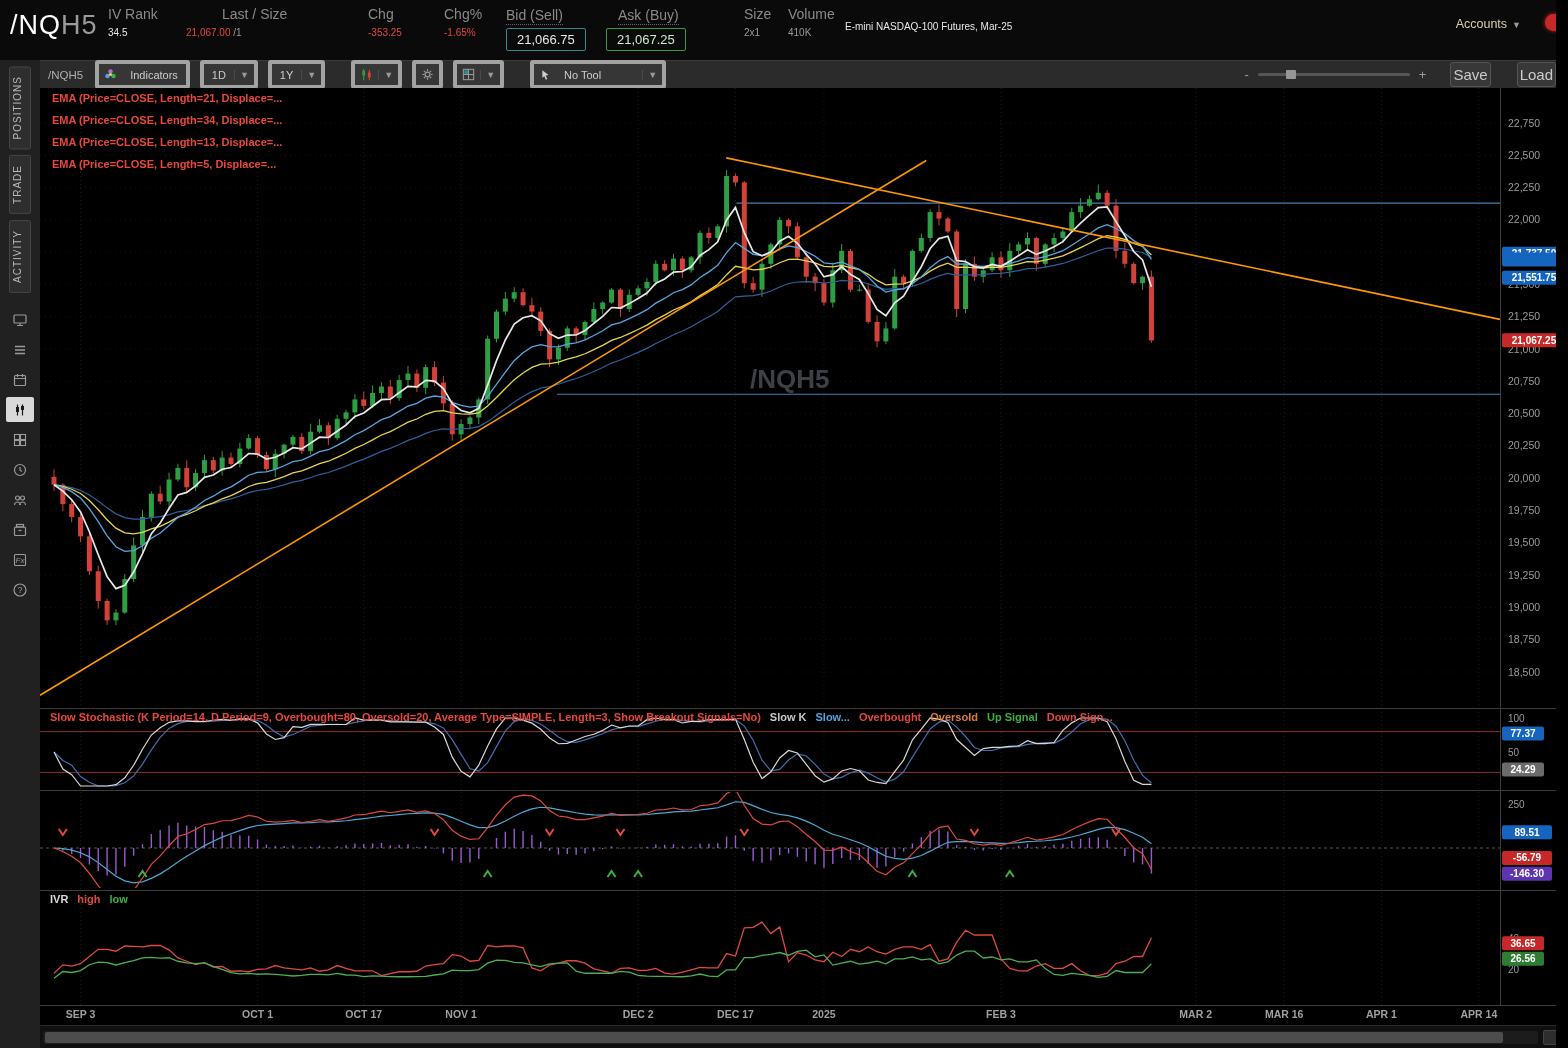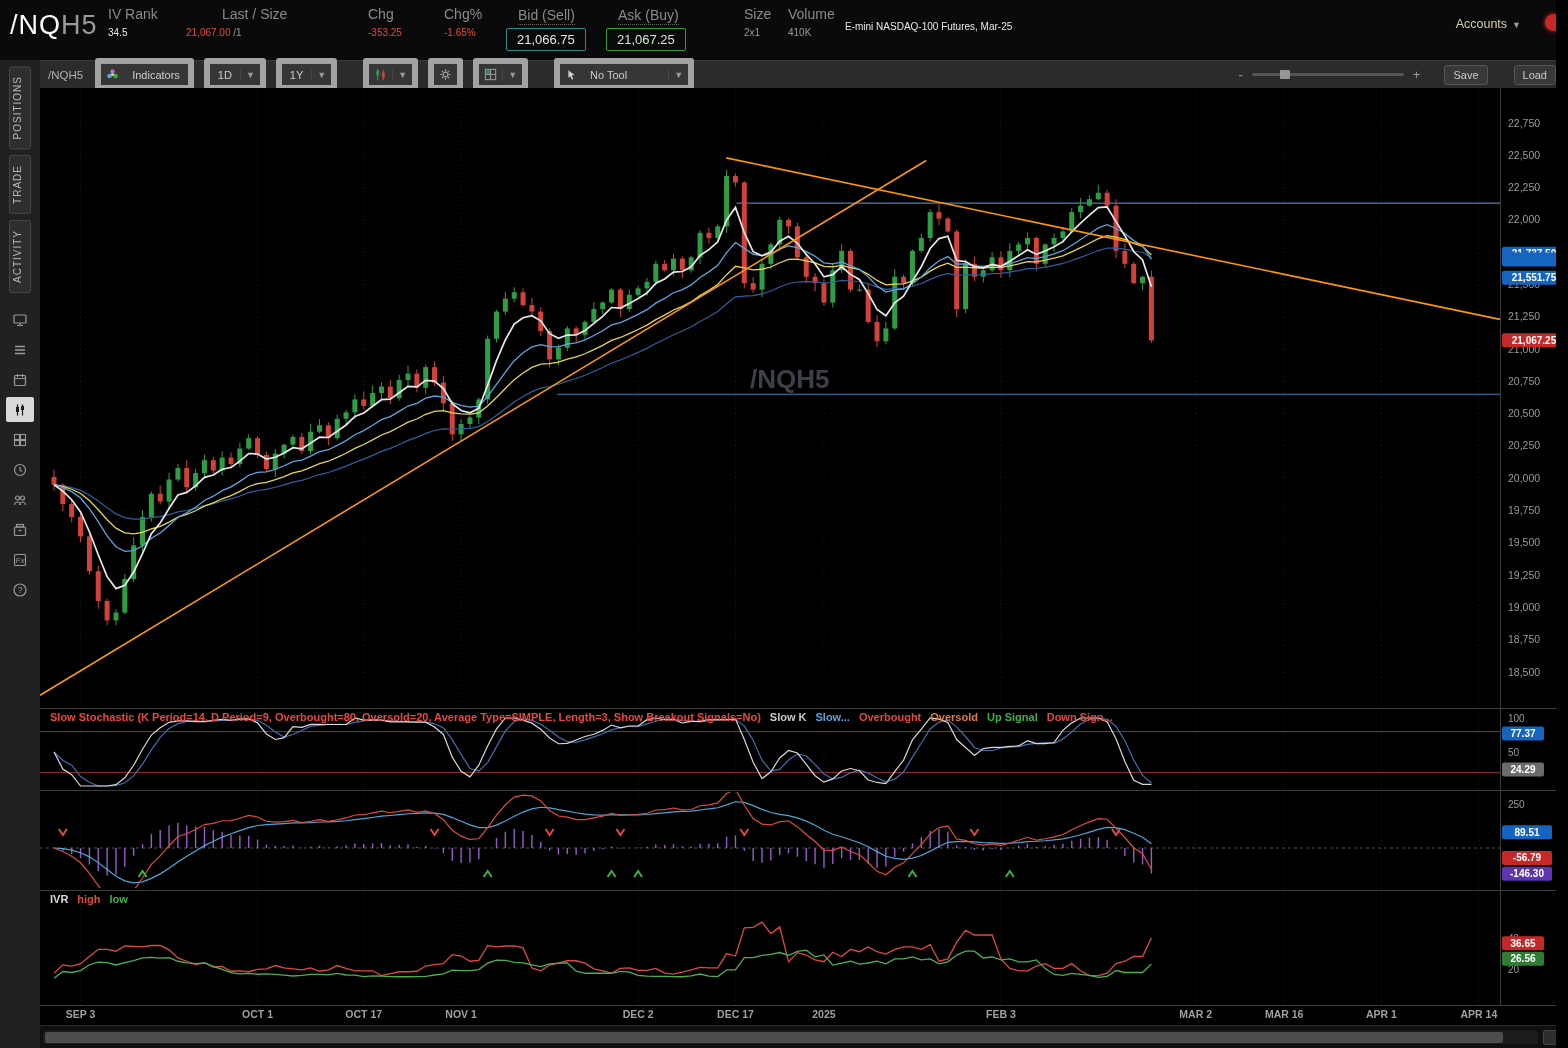"Bid (Sell)" div.hlabel { margin-left: 12px -> 0 }
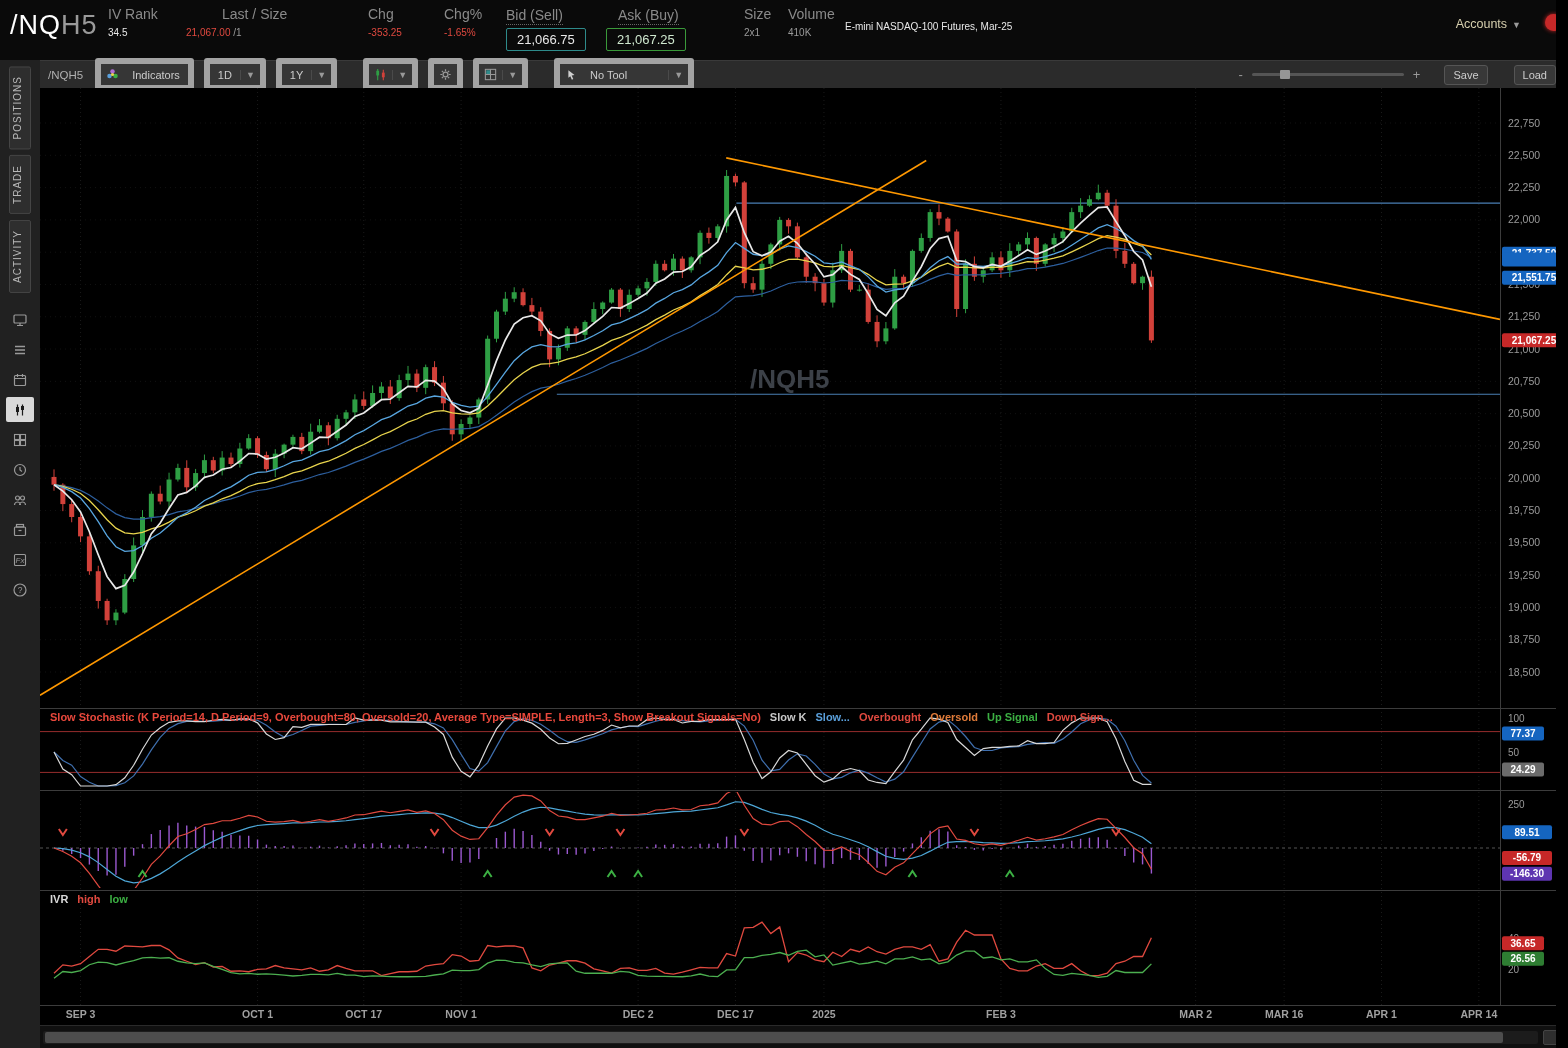"Indicators" .combo { border: 6px solid #a3a3a3 -> 4px solid #a3a3a3 }
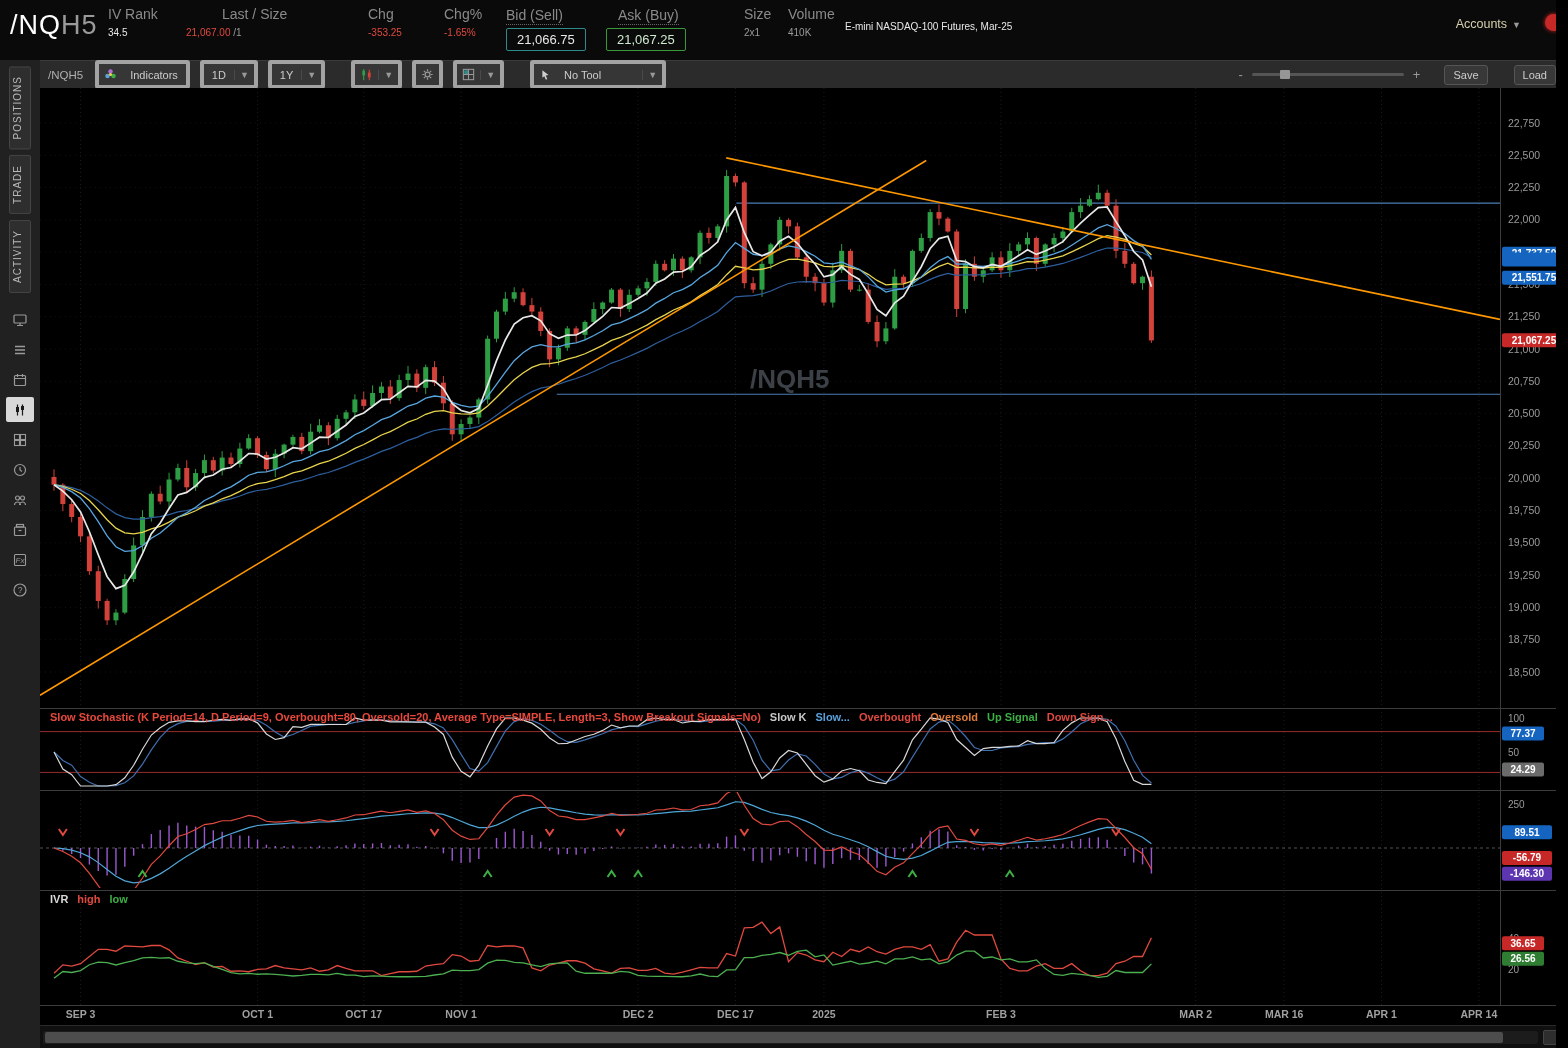"Save" .tbtn { font-size: 11px -> 15px; padding: 3px 8px -> 3px 2px }
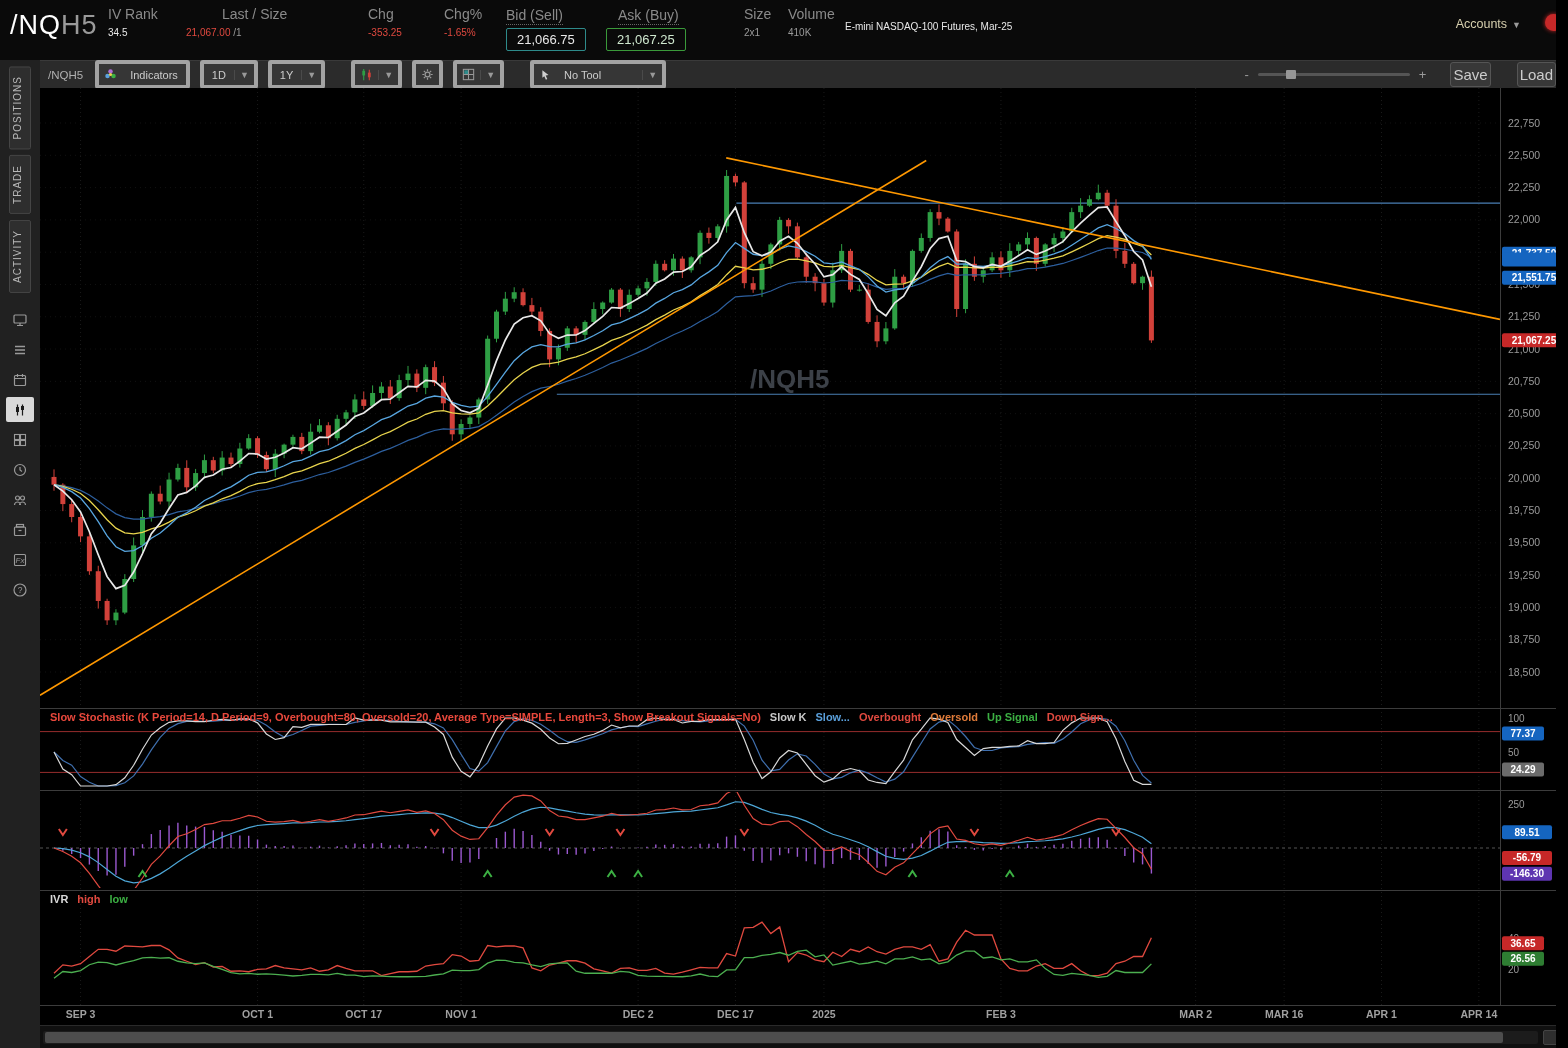"EMA (Price=CLOSE, Length=21," div { html: none -> <div> <div>EMA (Price=CLOSE, Length=21, Displace=...</div> <div>EMA (Price=CLOSE, Length=34, Displace=...</div> <div>EMA (Price=CLOSE, Length=13, Displace=...</div> <div>EMA (Price=CLOSE, Length=5, Displace=...</div> </div> }
